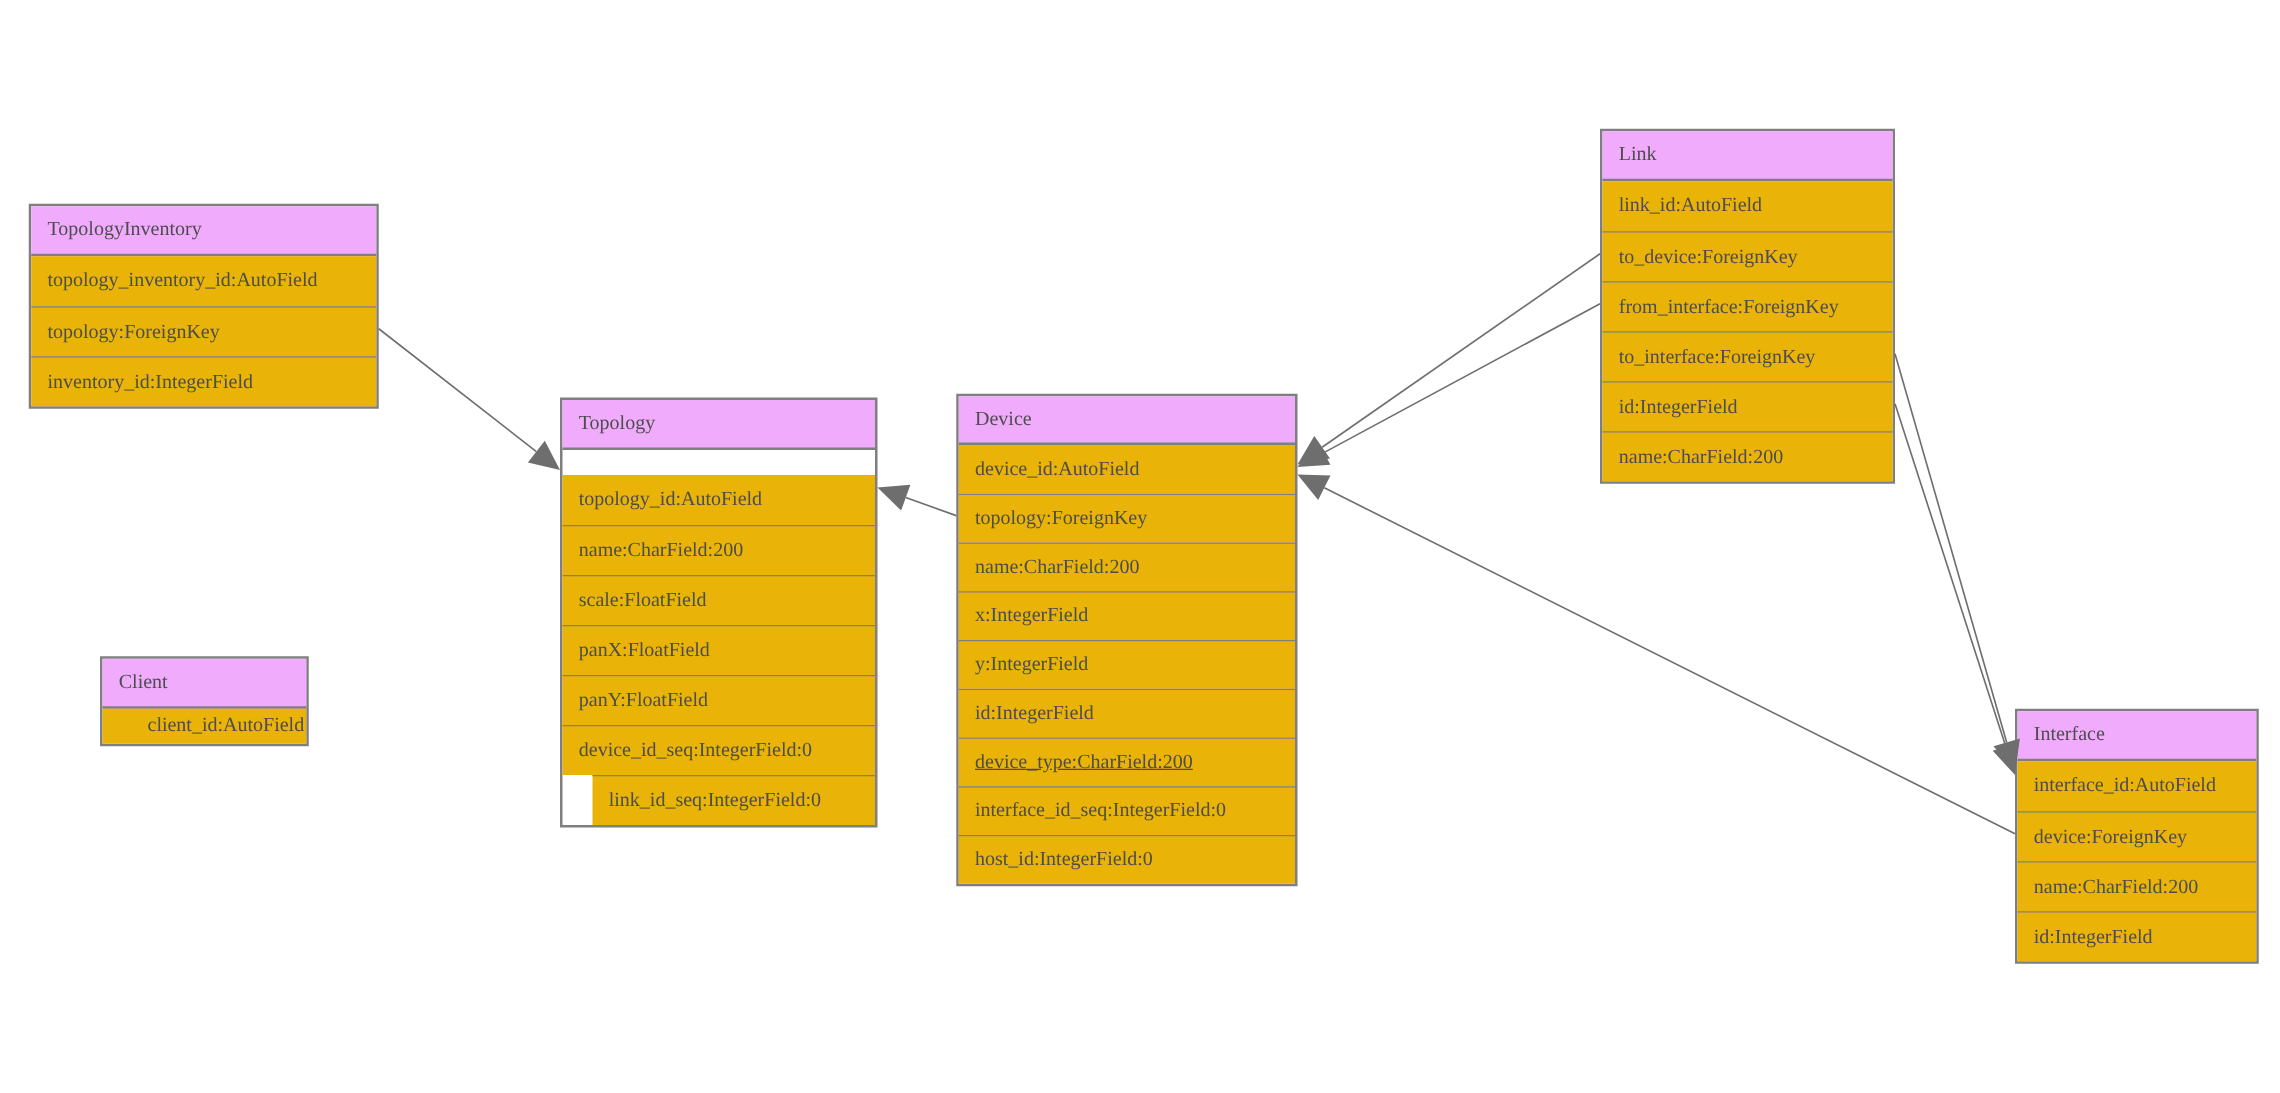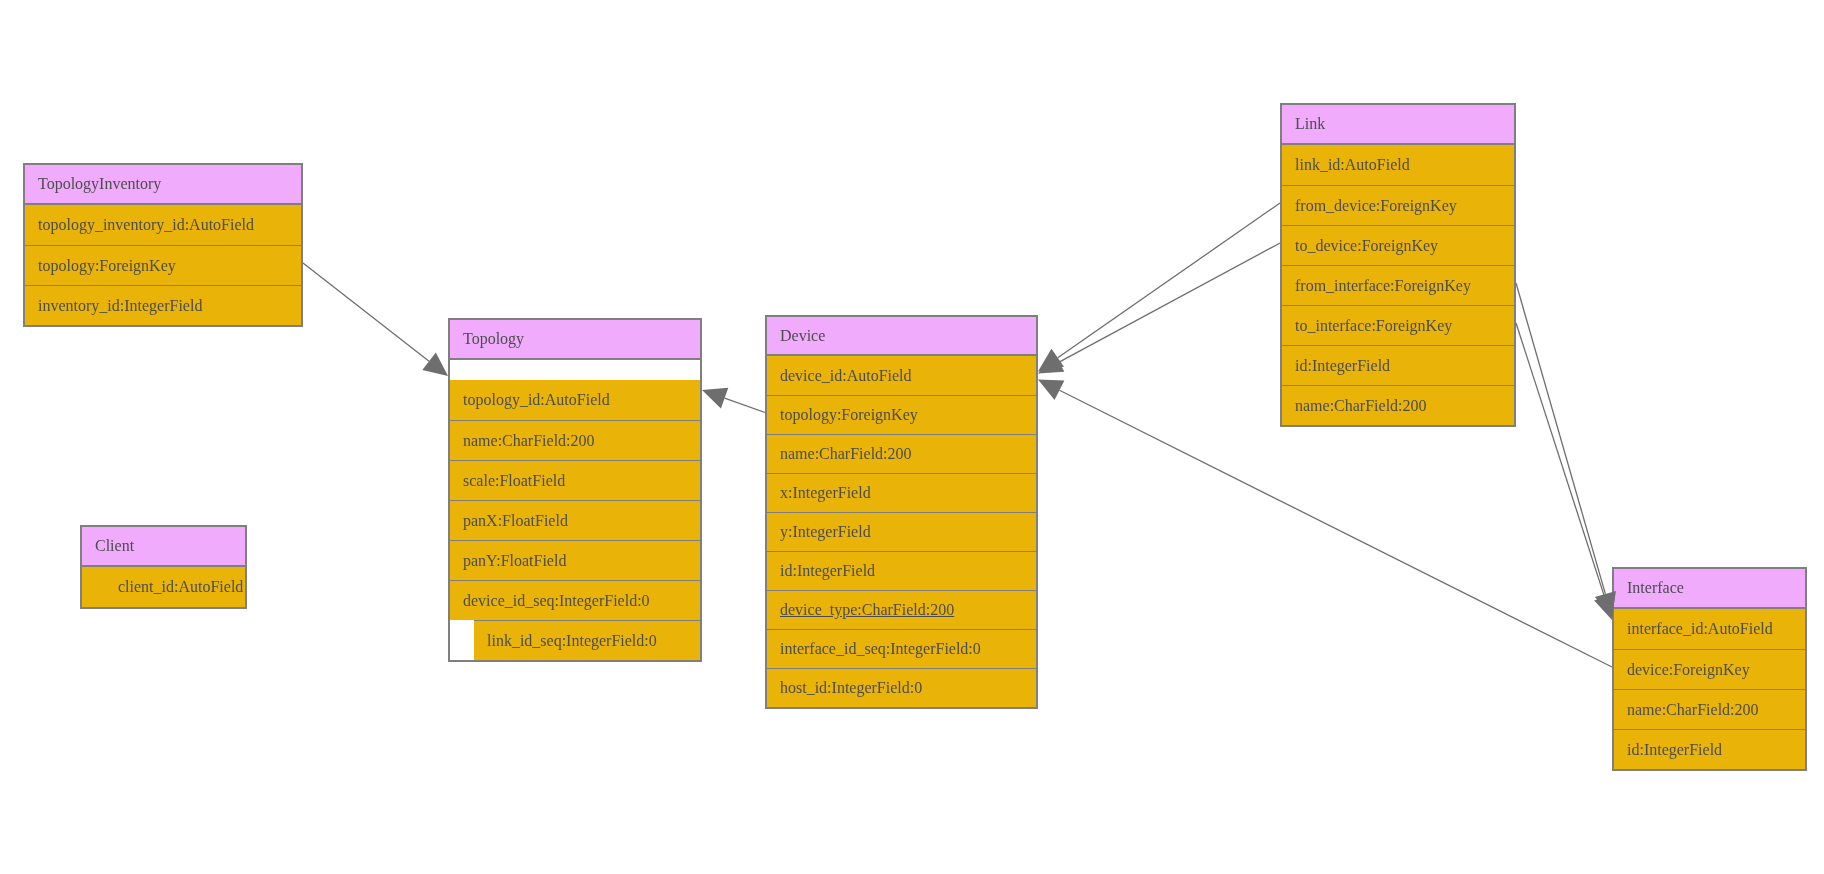"from_device:ForeignKey" div.entity-row { html: <div>from_device:ForeignKey</div> -> none }
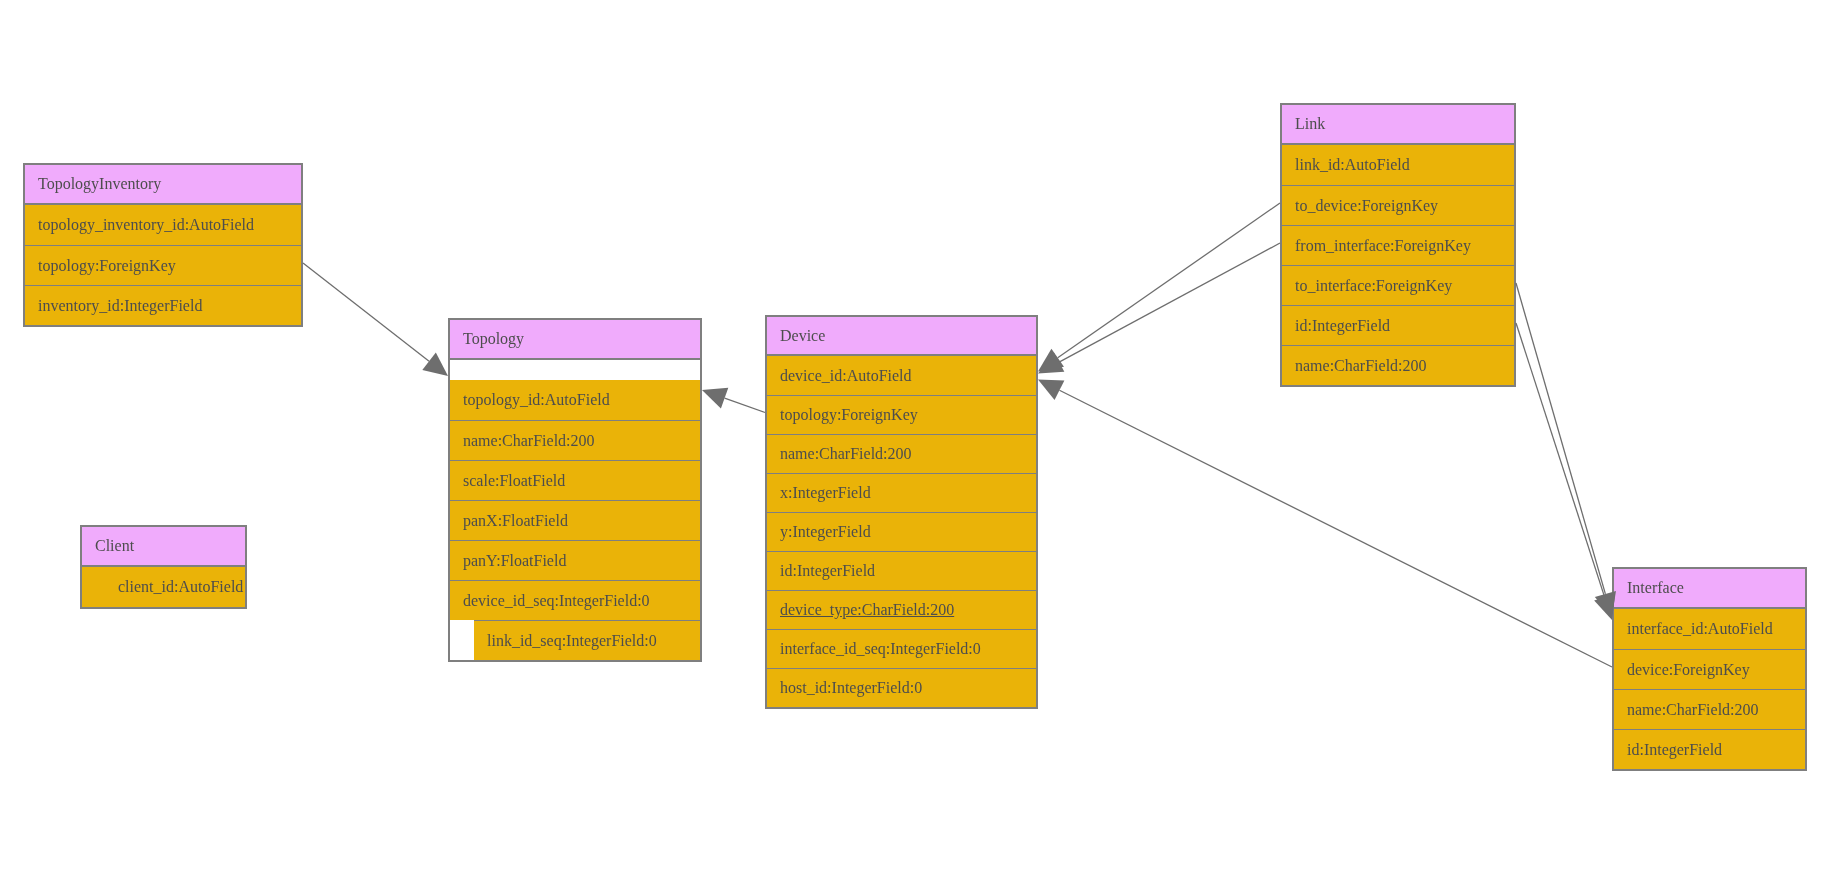"client_id:AutoField" div.entity-row { height: 40px -> 28px }
